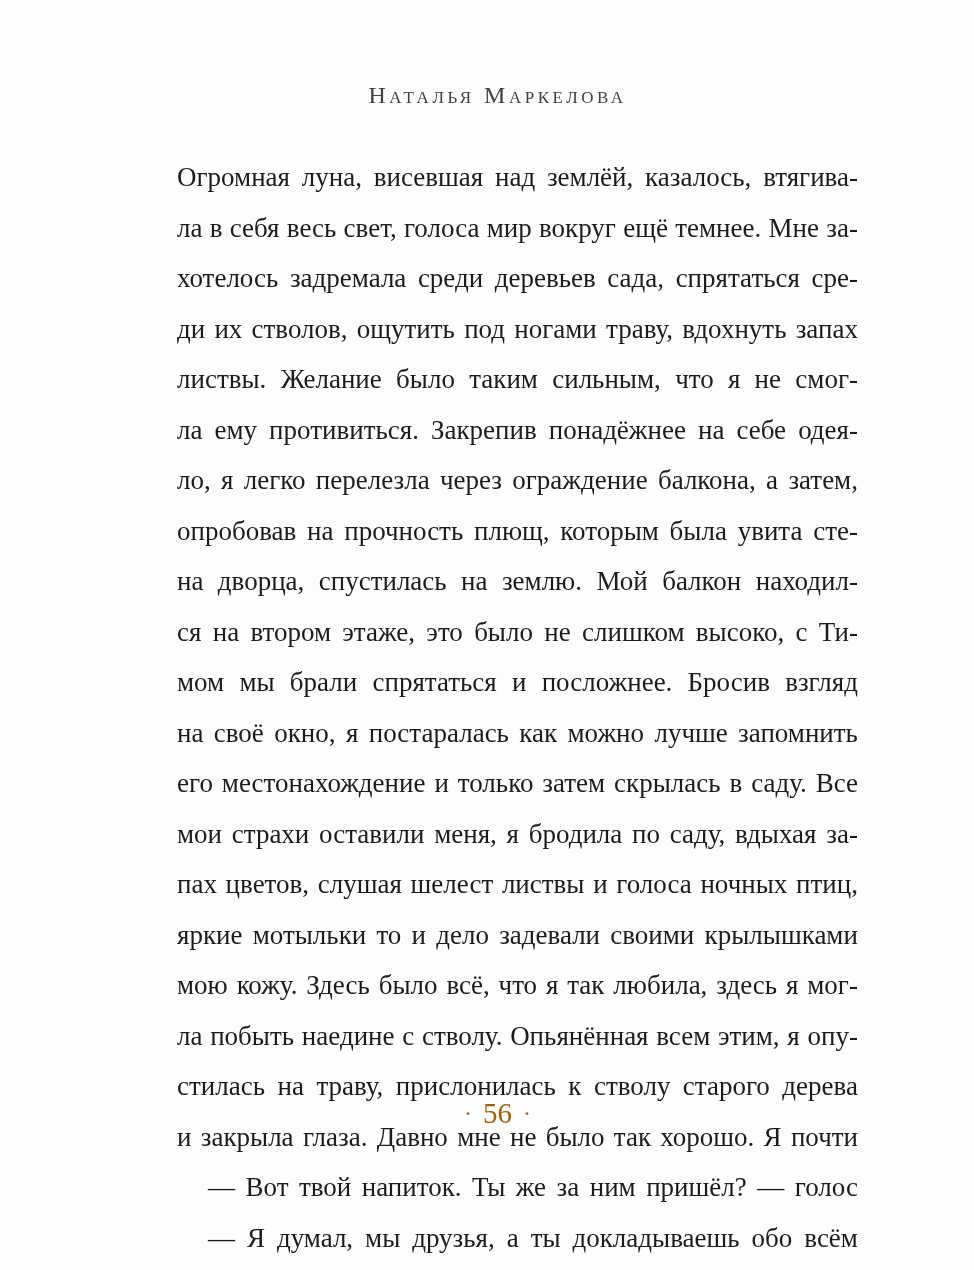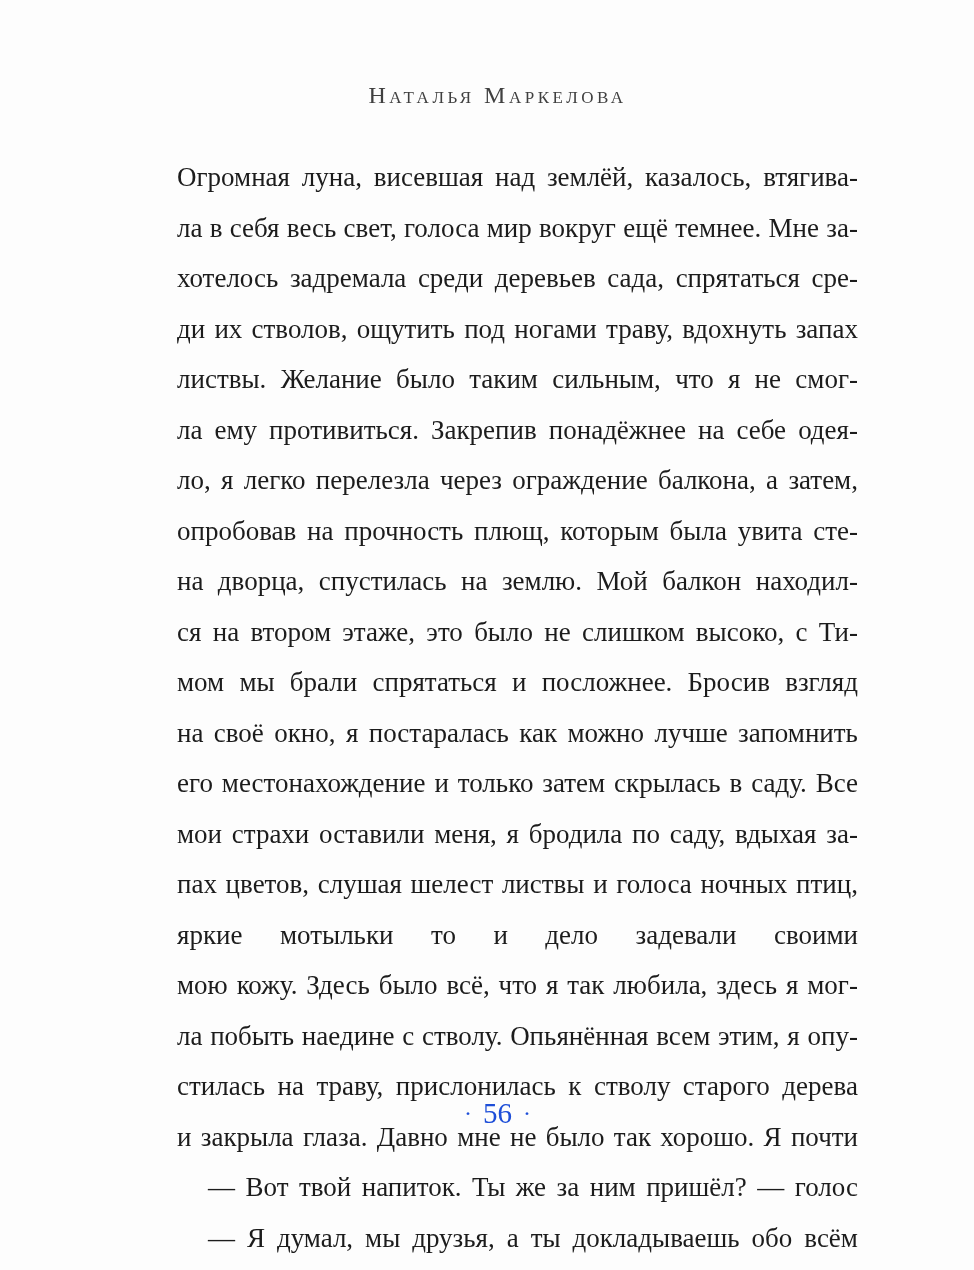"крылышками" span { html: none -> <span>крылышками</span> }
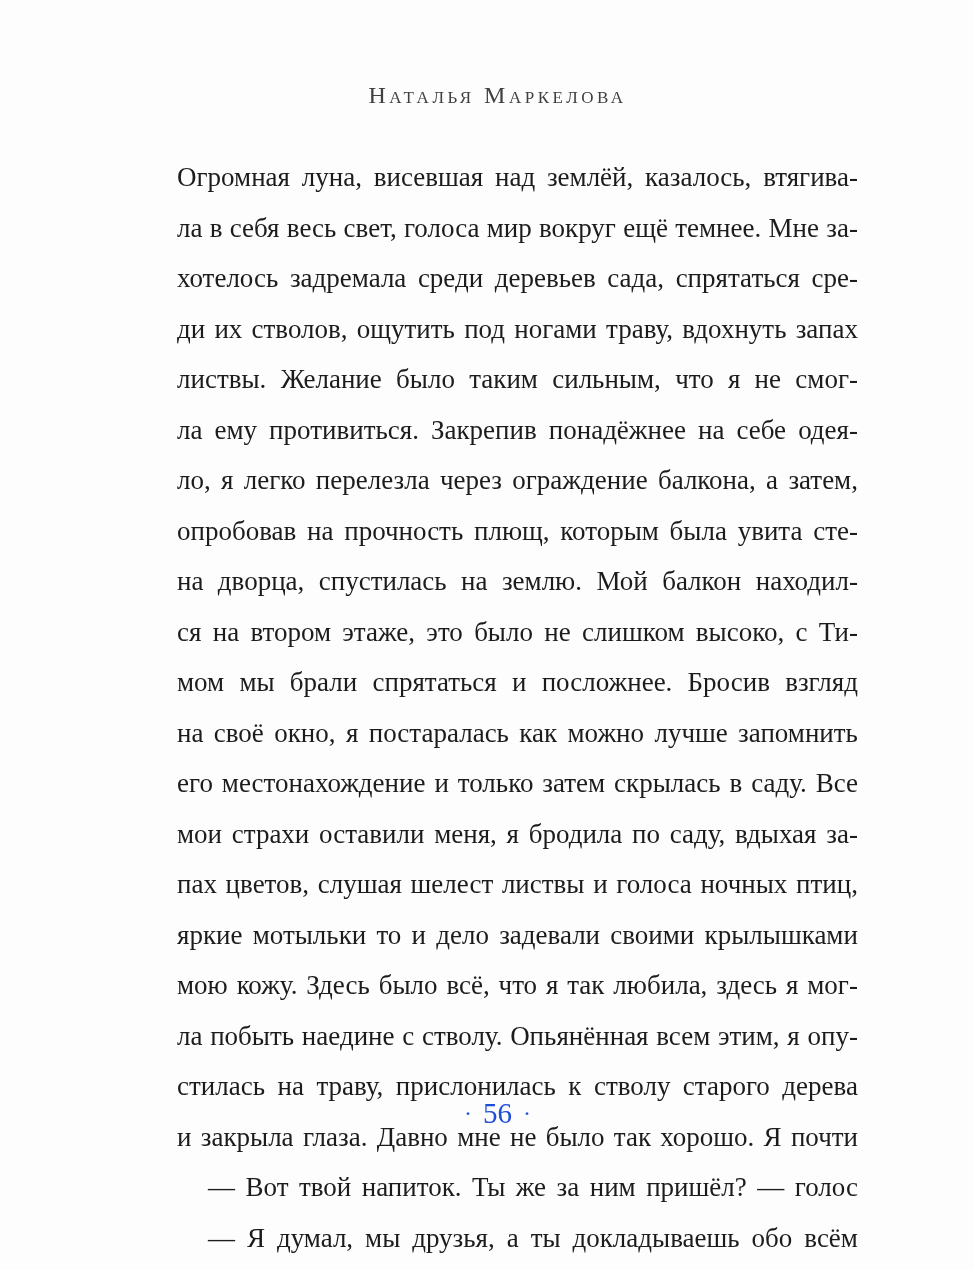"· 56 ·" .folio { color: #1d4ed8 -> #a16207 }
